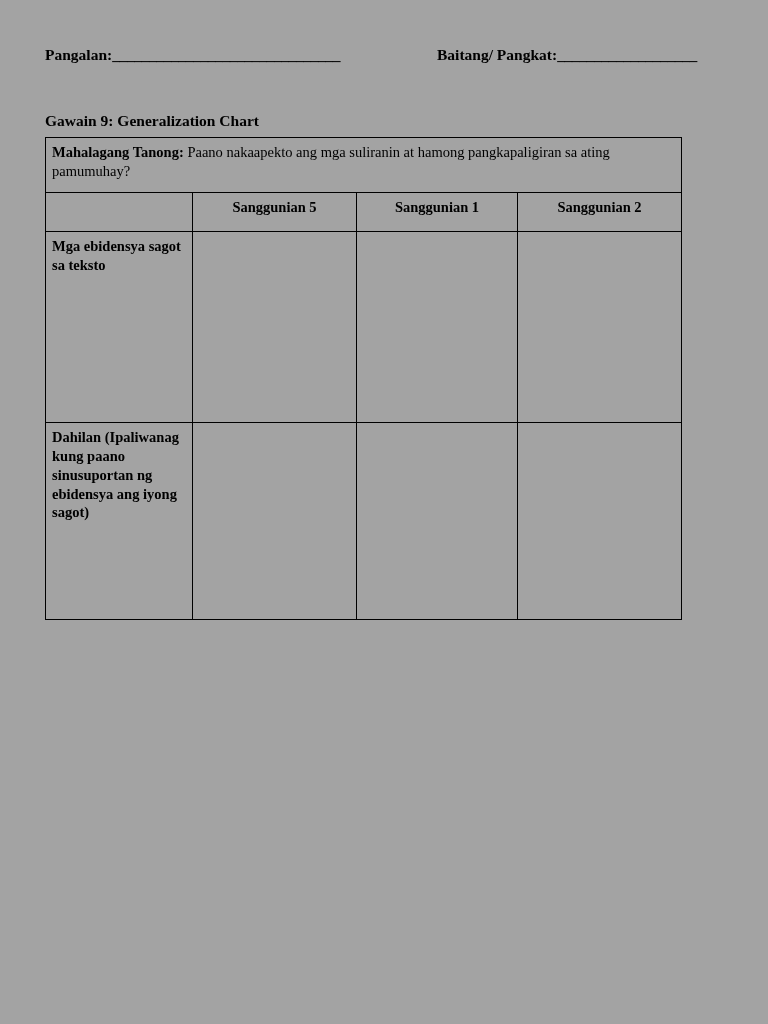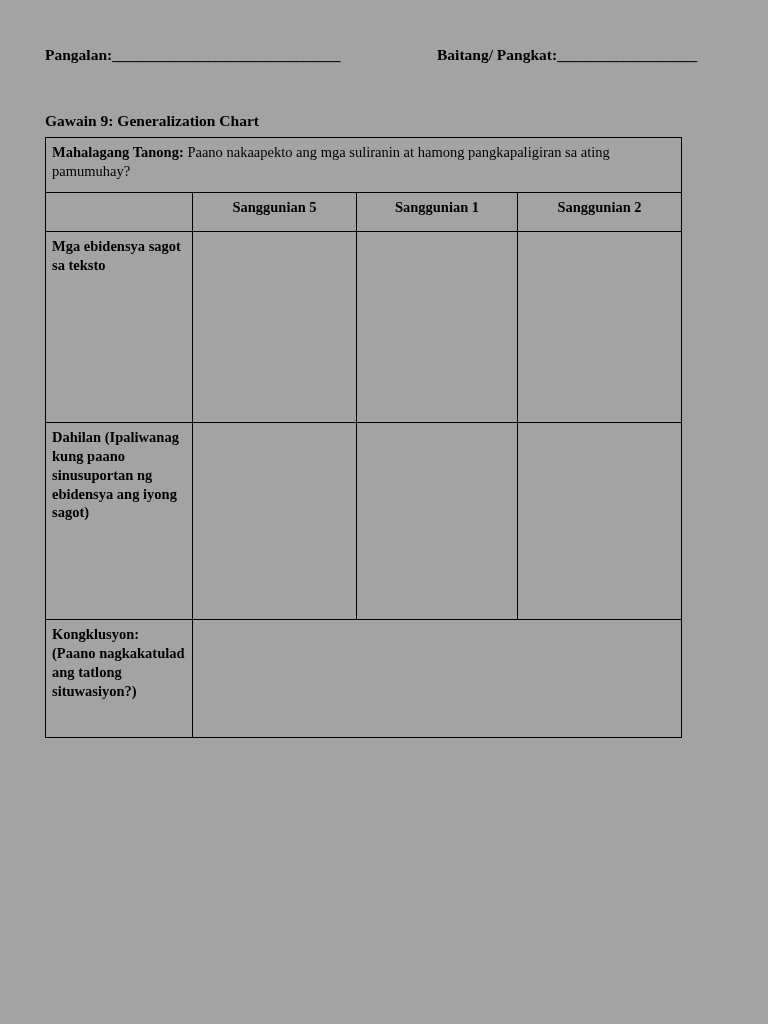"Kongklusyon: (Paano nagkakatulad ang" tr.r-conclusion { html: <tr> <td>Kongklusyon: (Paano nagkakatulad ang tatlong situwasiyon?)</td> <td></td> </tr> -> none }
